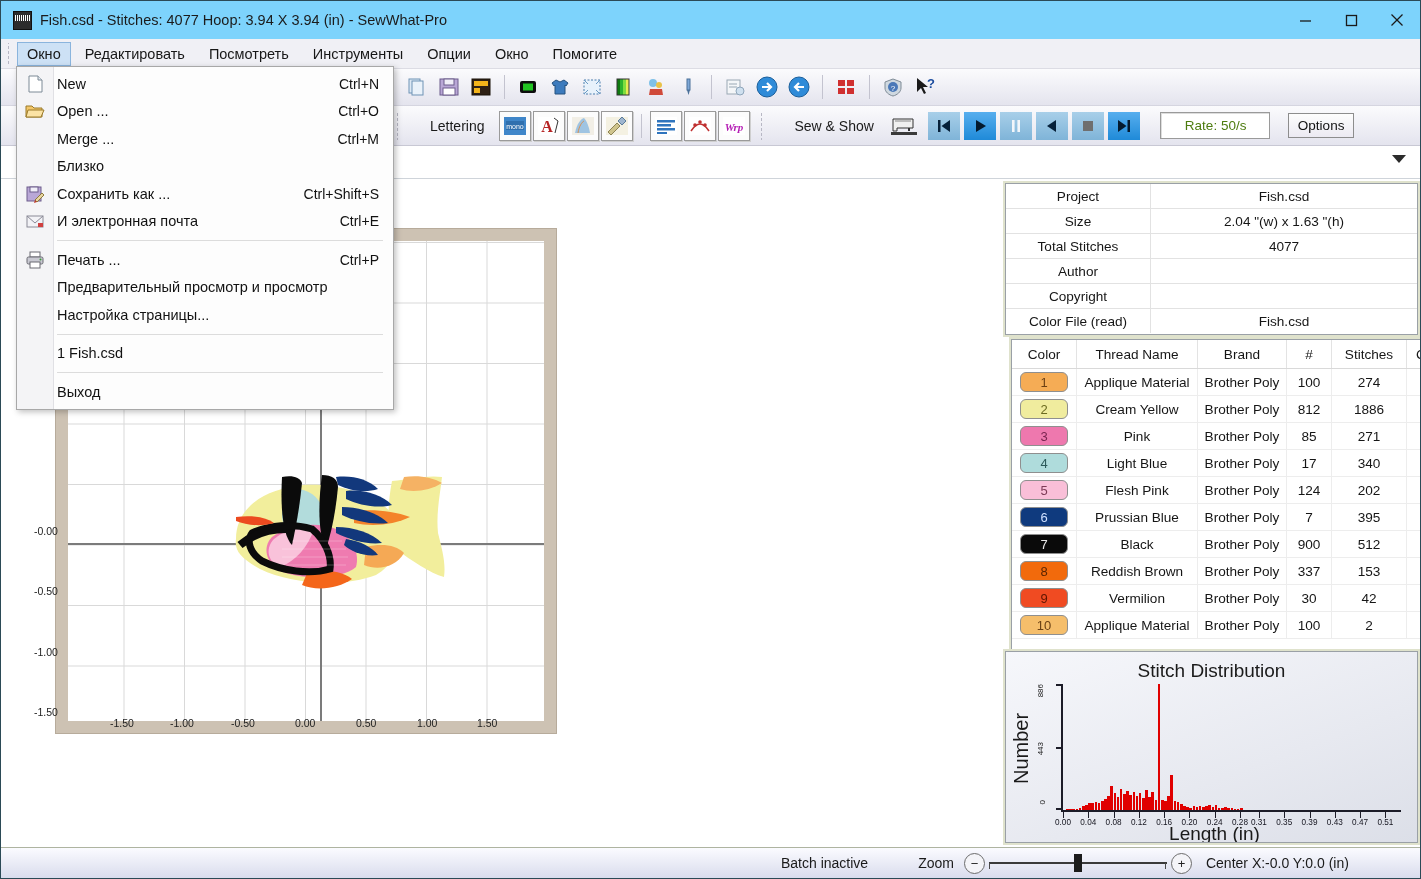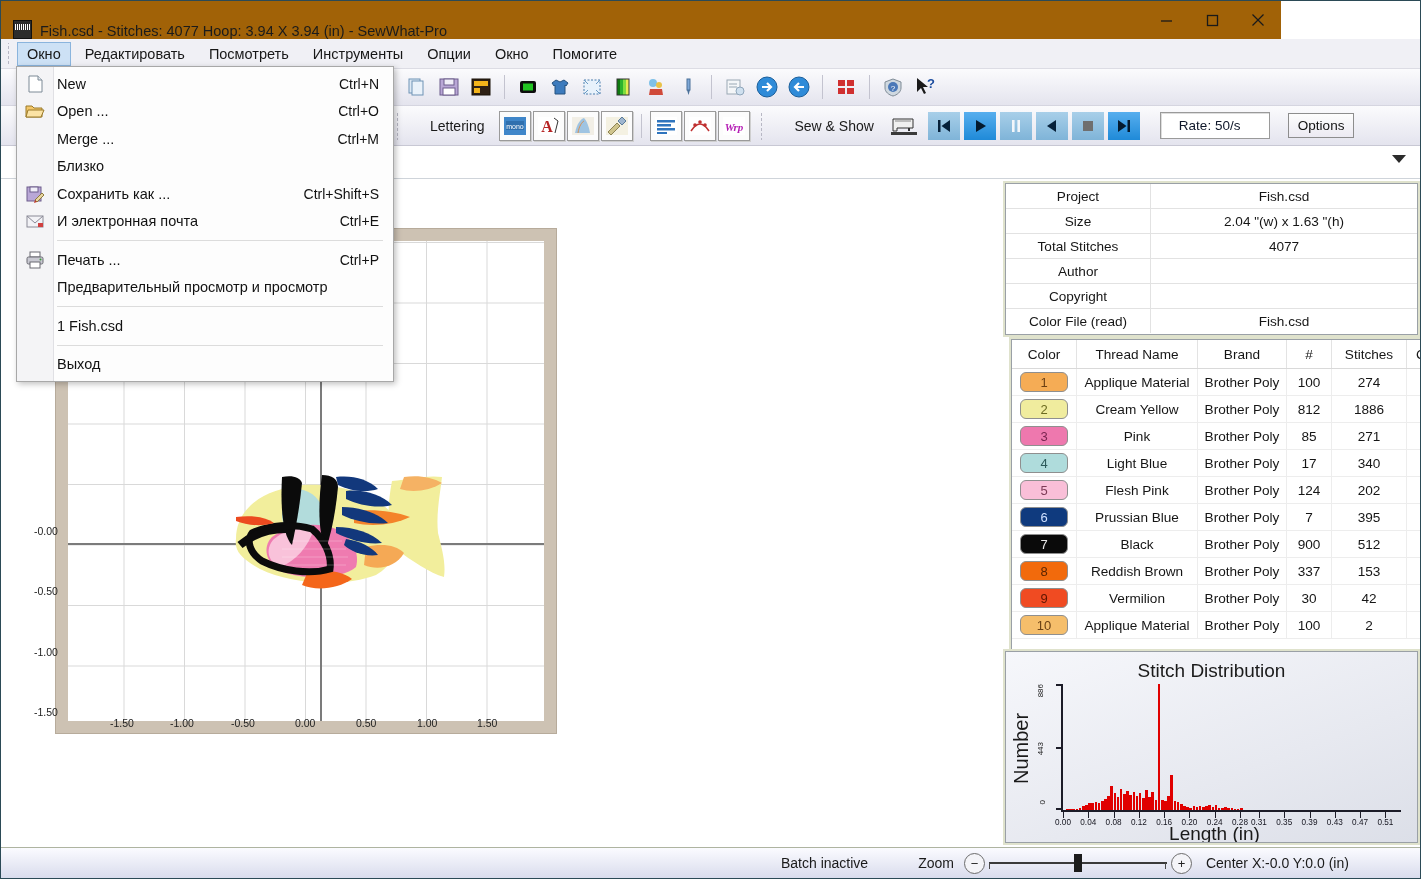"Fish.csd - Stitches: 4077 Hoop:" .titlebar { align-items: flex-end -> center; background: #a16207 -> #7dd3fc; width: 1280px -> 1419px }
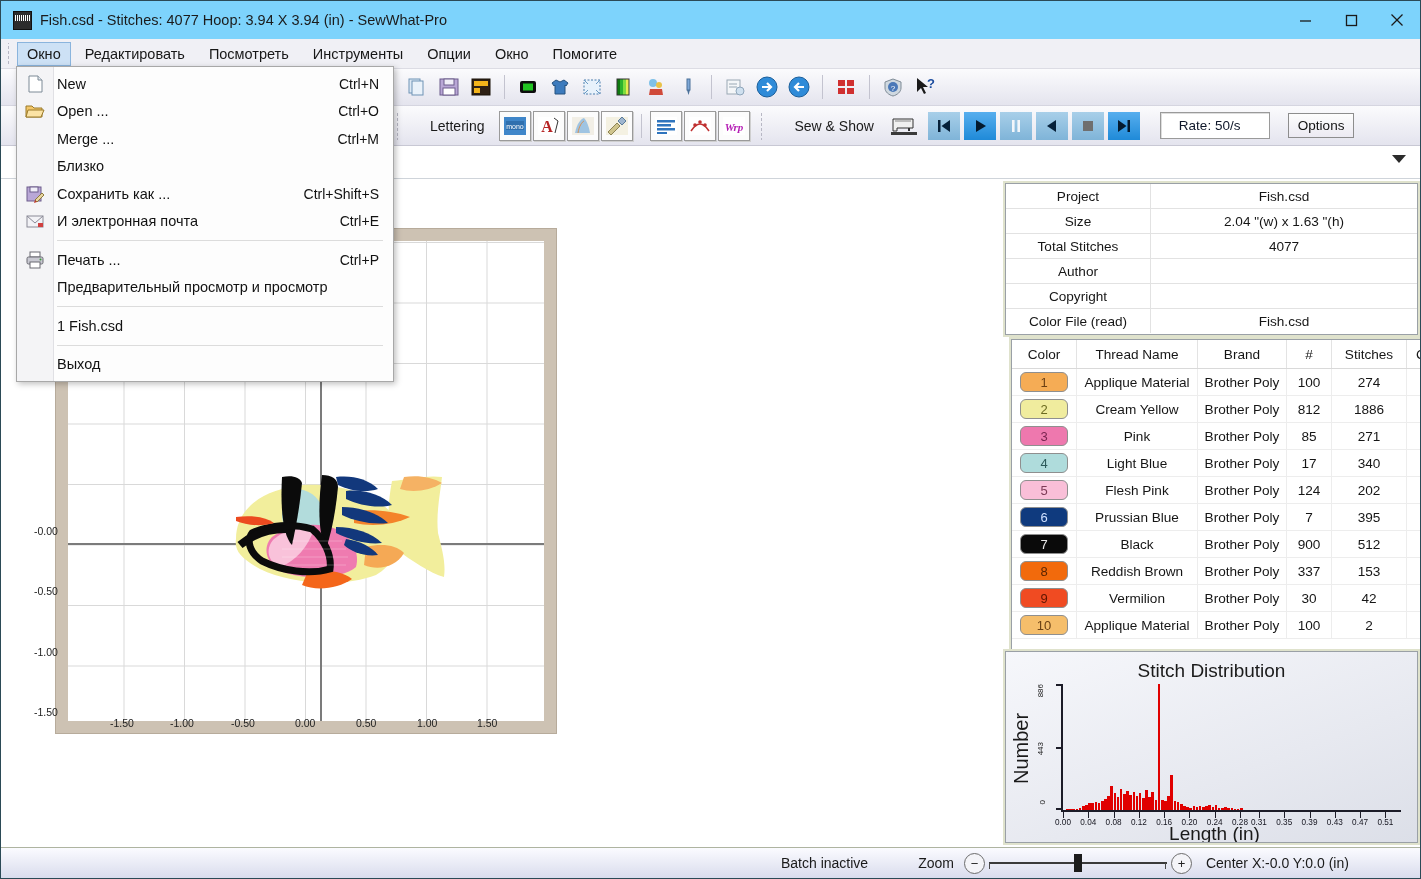"Rate: 50/s" .rate-box span { color: #0f172a -> #4d7c0f; padding-left: 18px -> 24px }
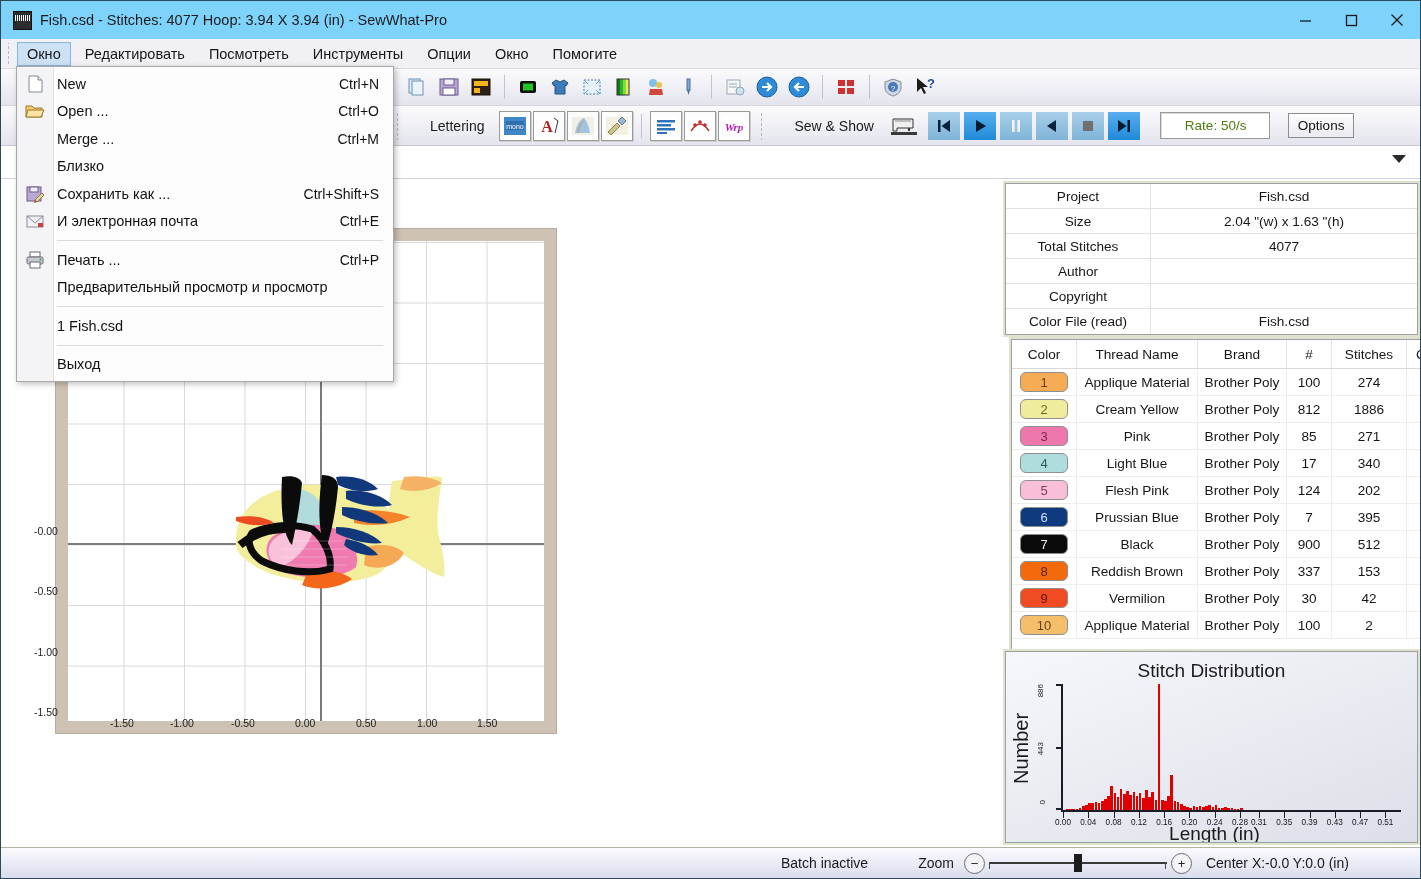"Настройка страницы..." div.dd-item { html: none -> <div> <span>Настройка страницы...</span> <span></span> </div> }
